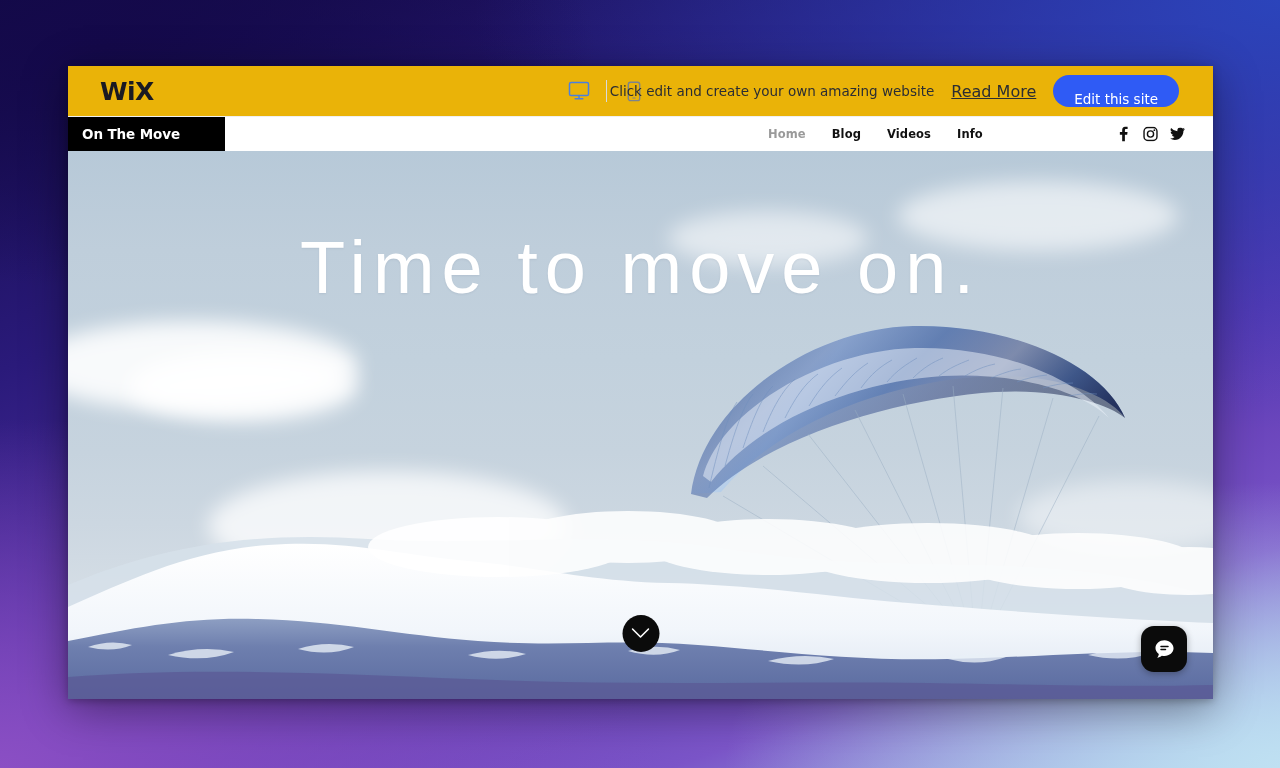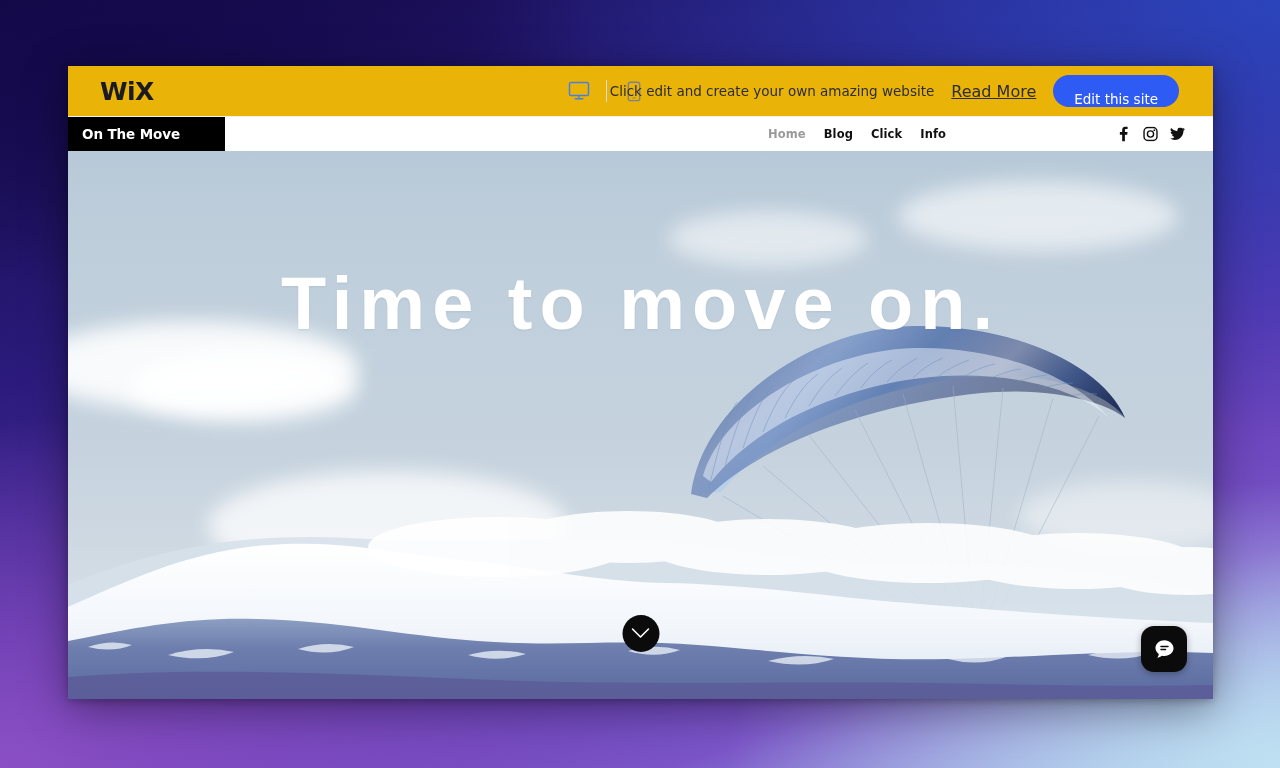"Home" #site-nav { gap: 18px -> 26px }
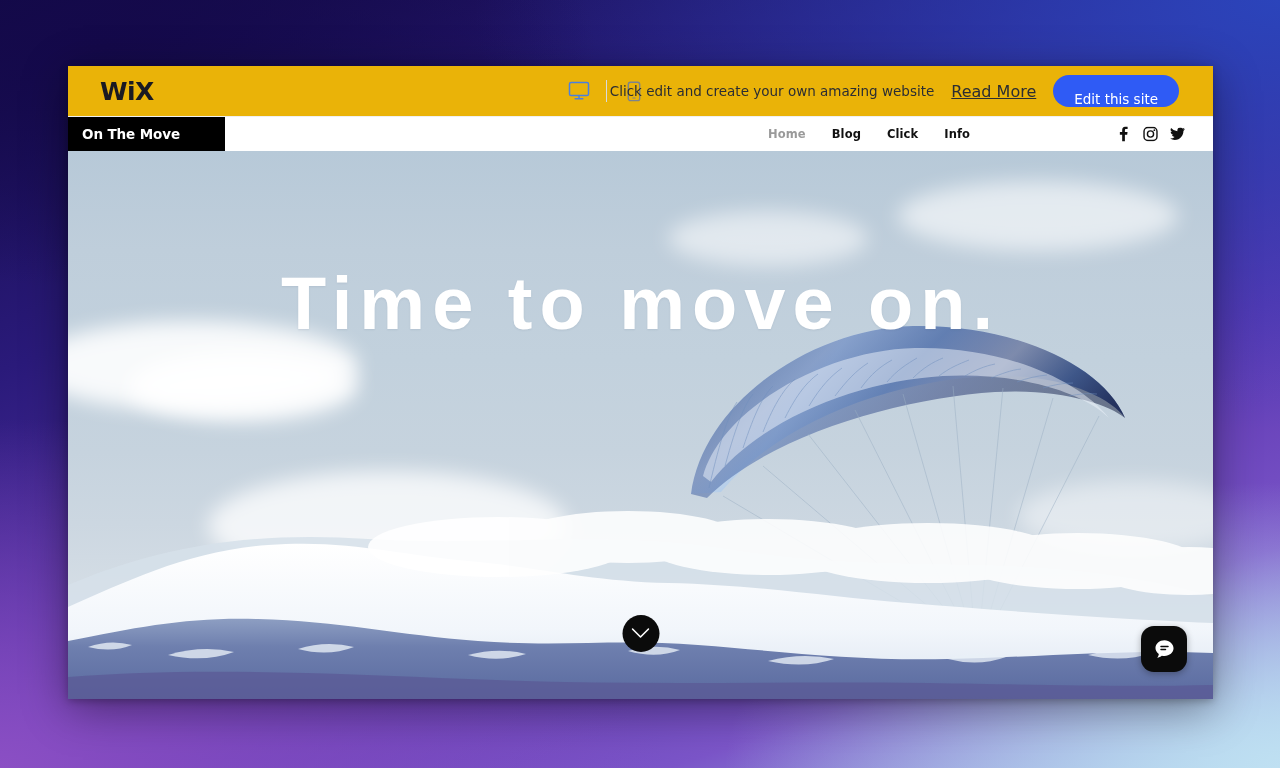"Click" span.nav-item { text: Click -> Videos }
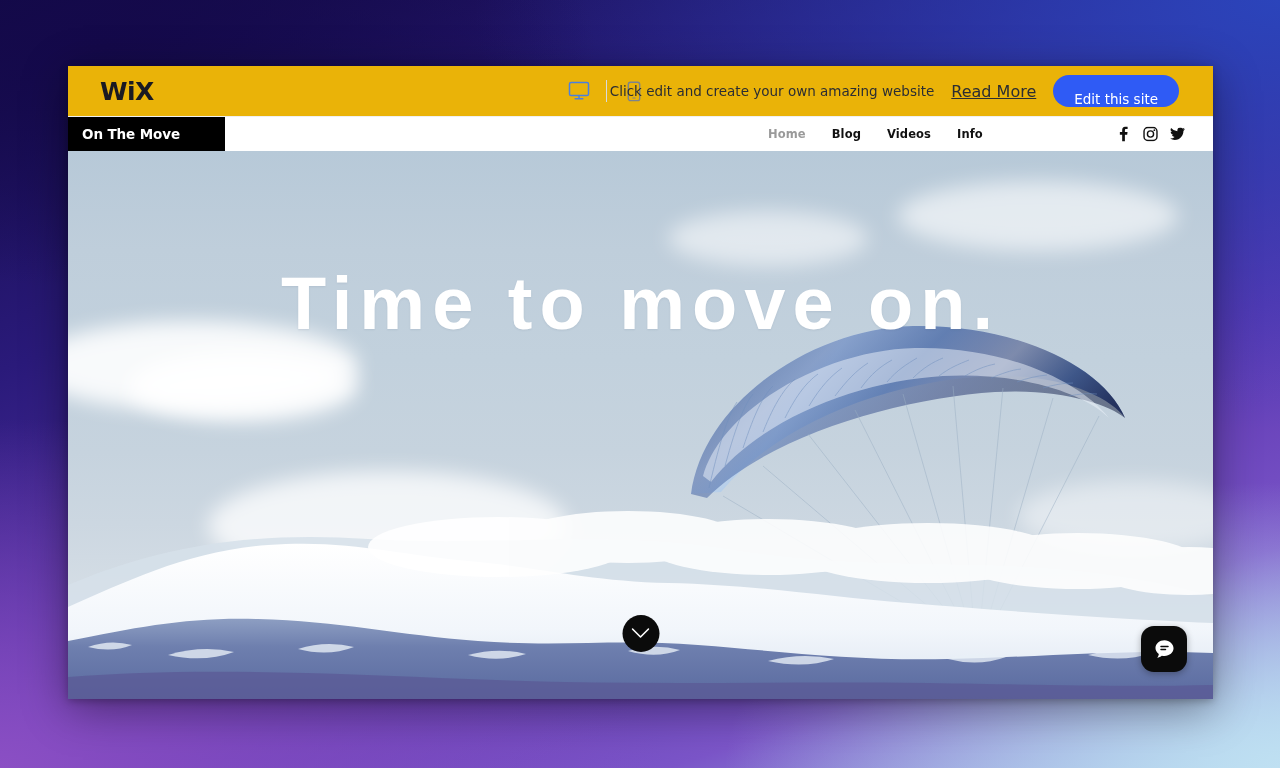"Time to move on." #hero-title { font-weight: 700 -> 400; margin-top: 116px -> 80px }
